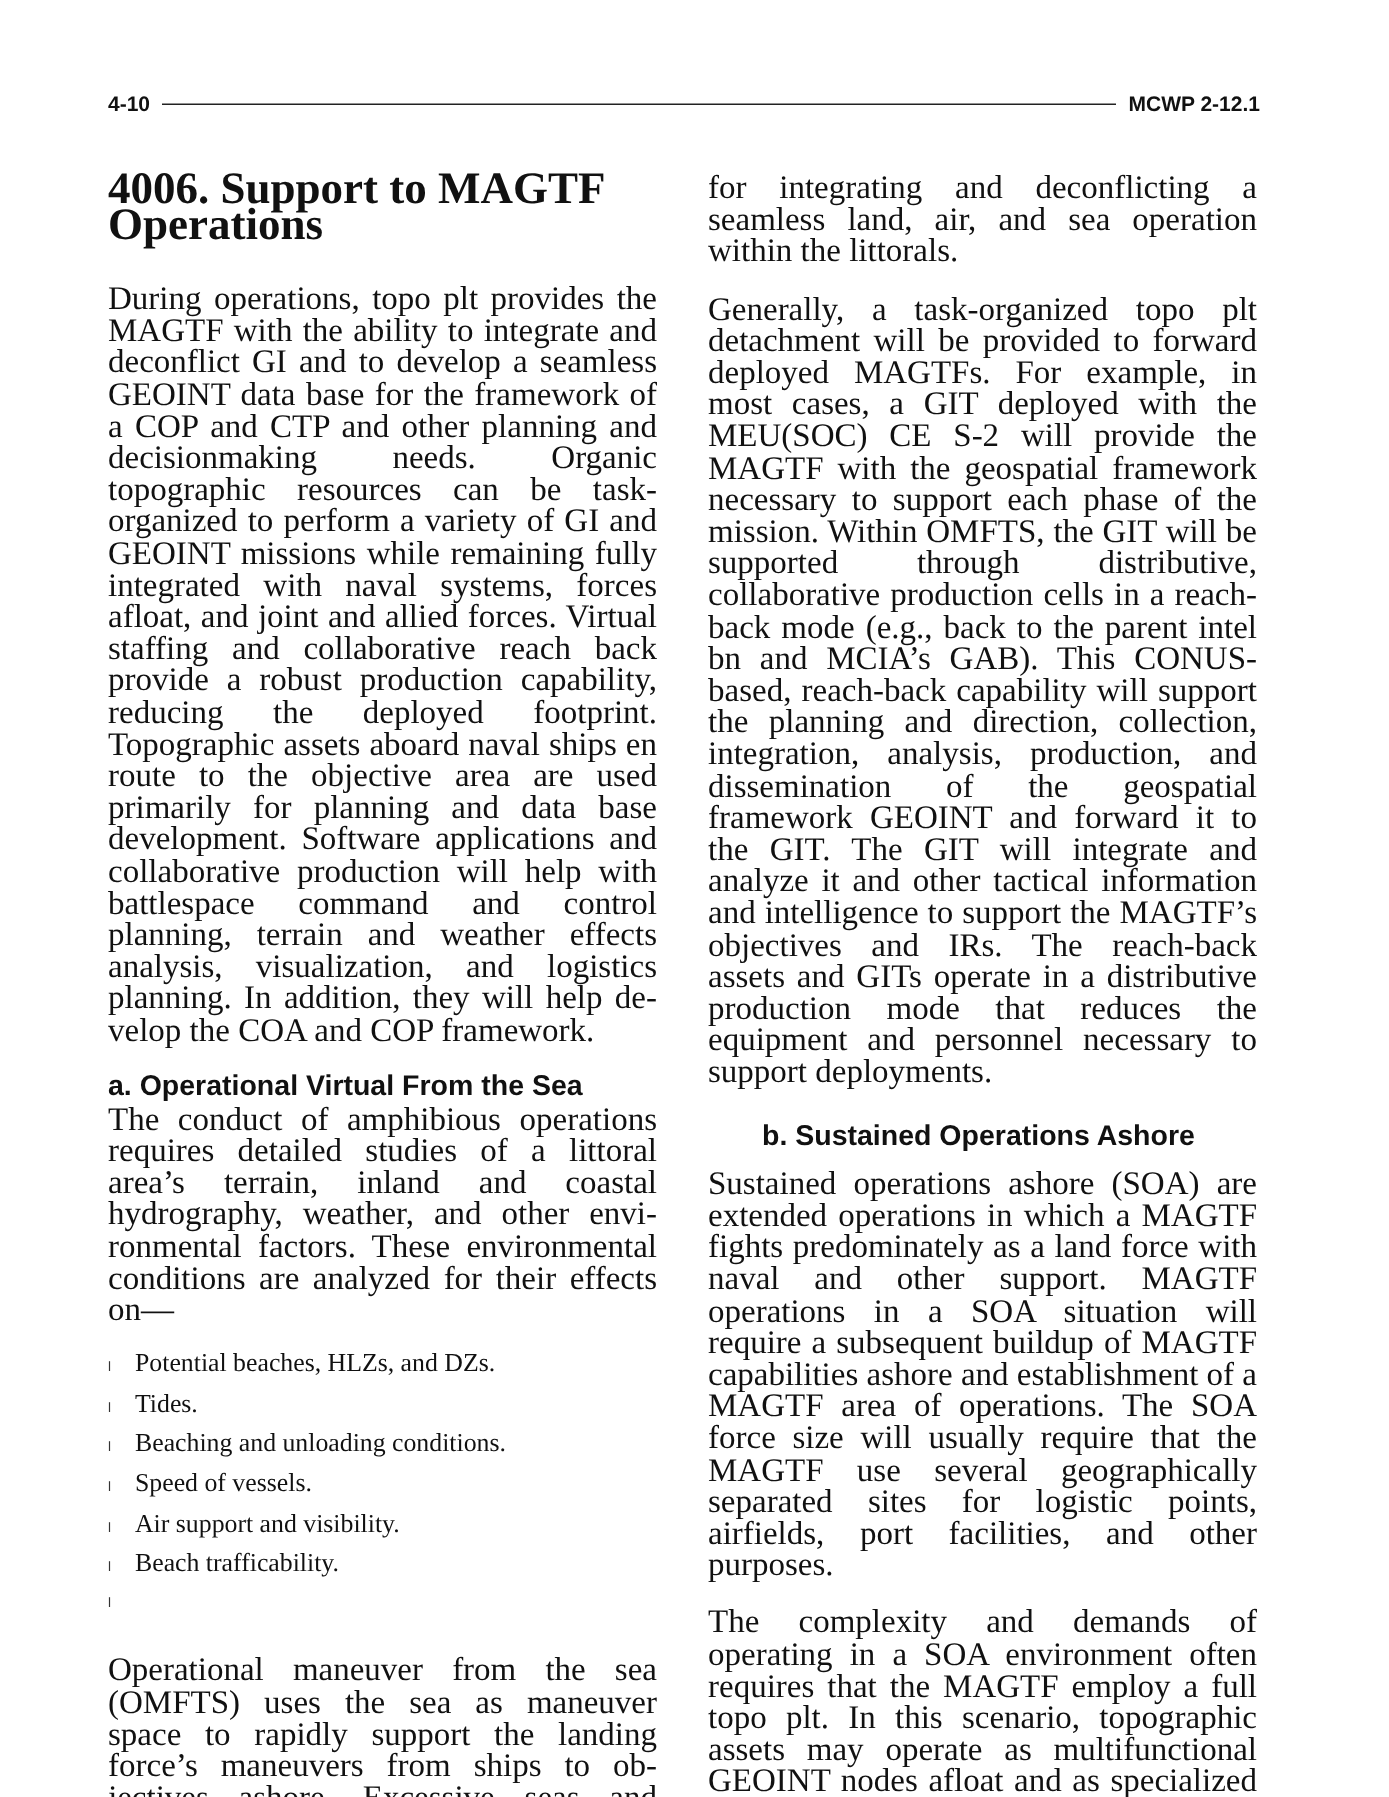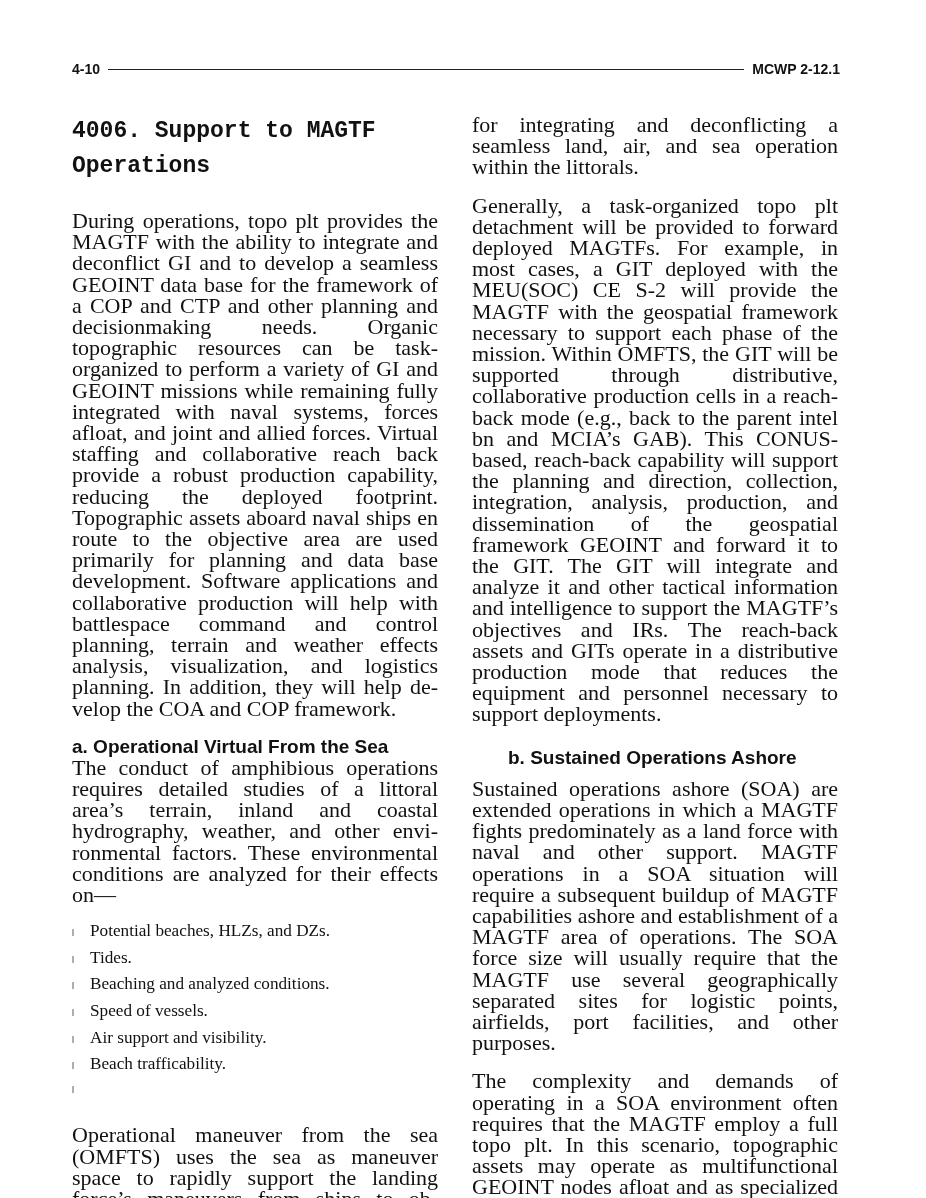"4006. Support to MAGTF Operations" h1.section-title { font-family: Liberation Mono, monospace -> Liberation Serif, serif; font-size: 23px -> 30px; line-height: 35px -> 24px }
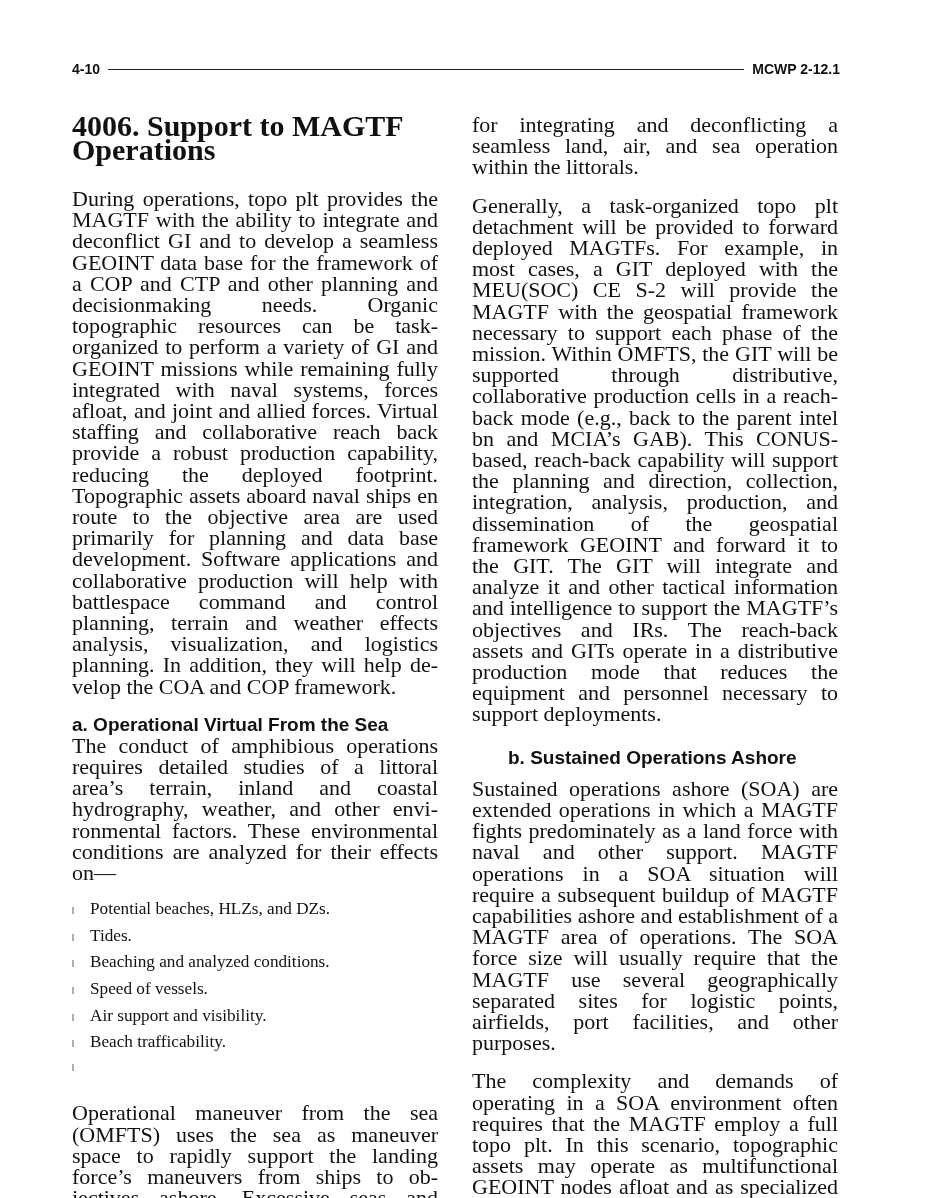"Beaching and analyzed conditions." span { text: analyzed -> unloading }
